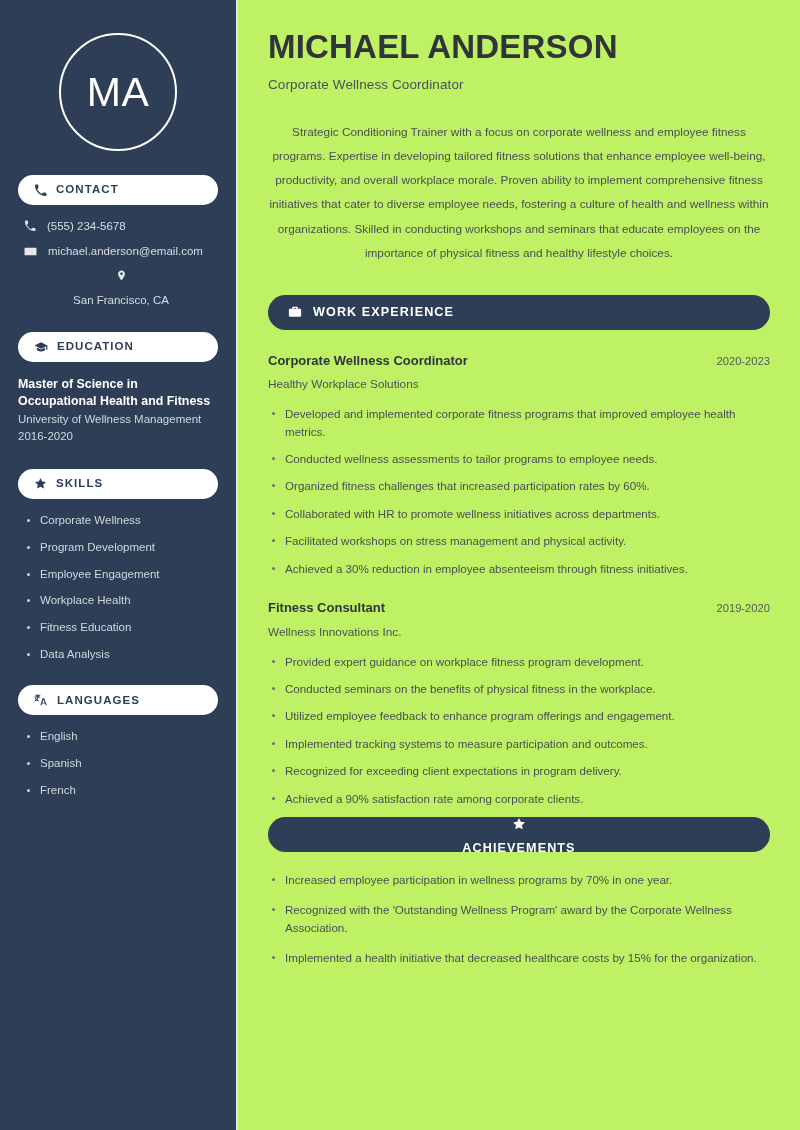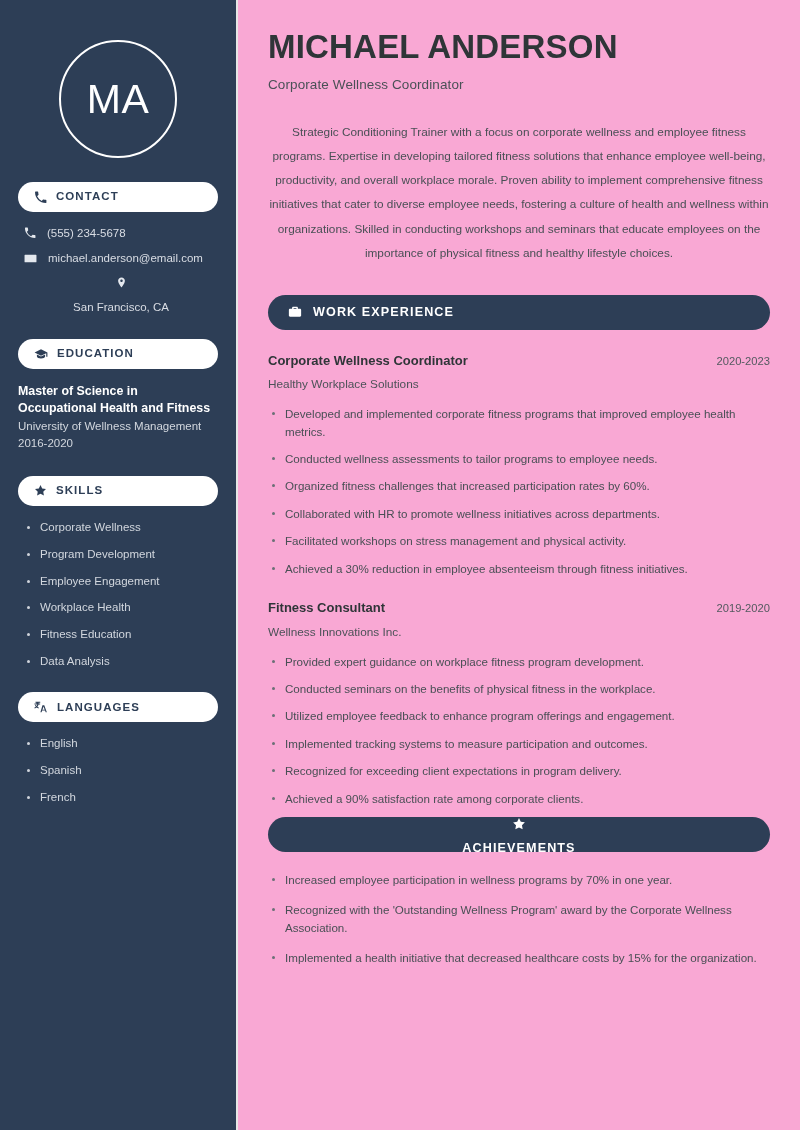"MICHAEL ANDERSON" .main { background: #f9a8d4 -> #bef264 }
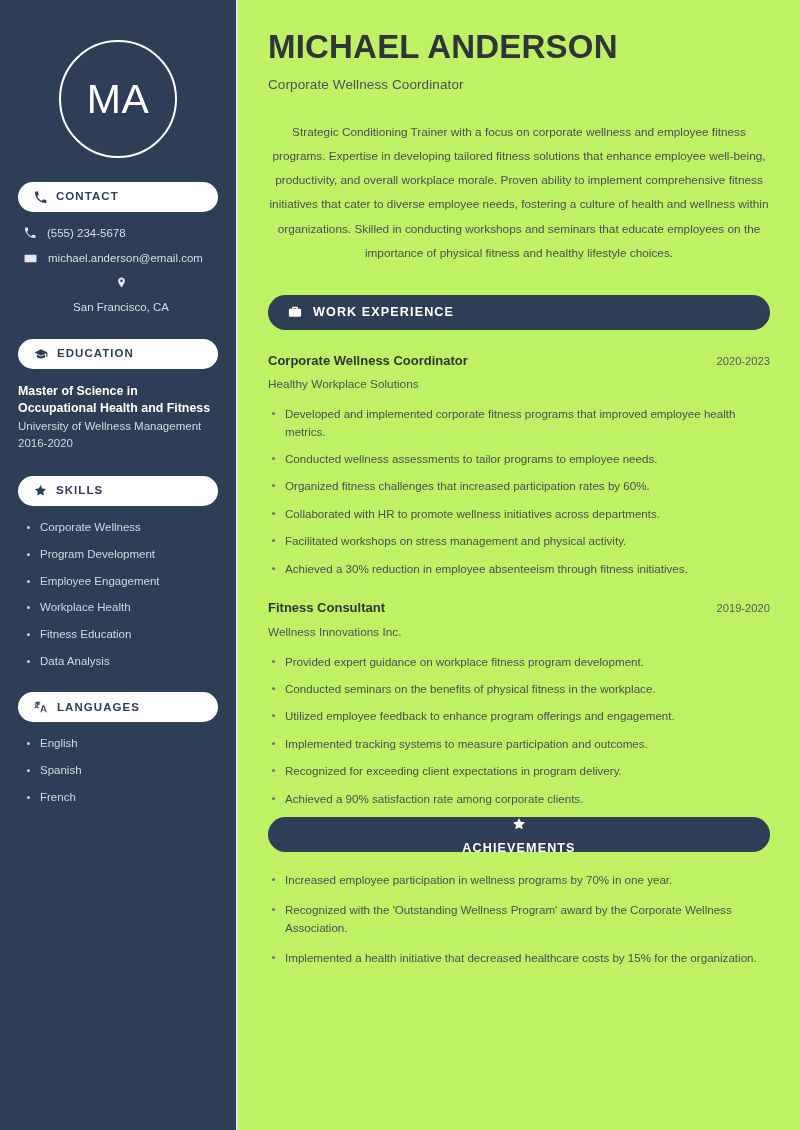"MA" .sidebar { padding: 15px 18px -> 8px 18px }
